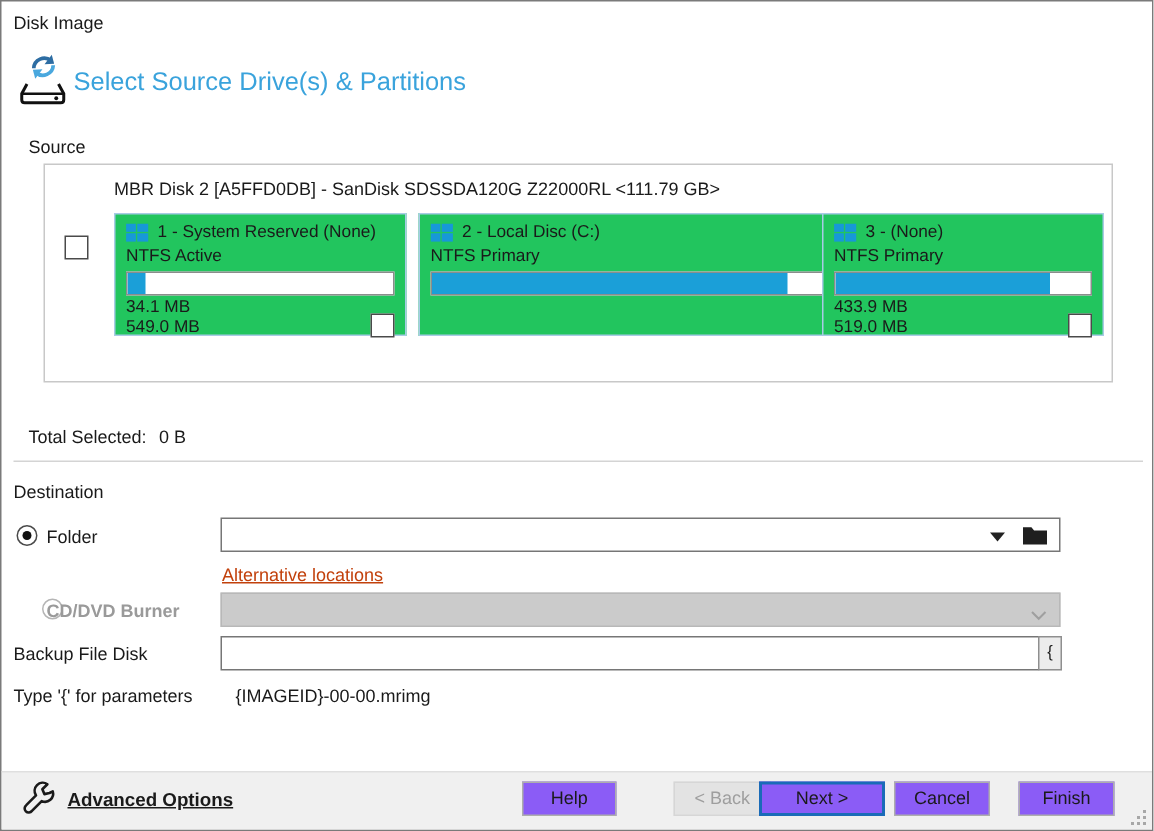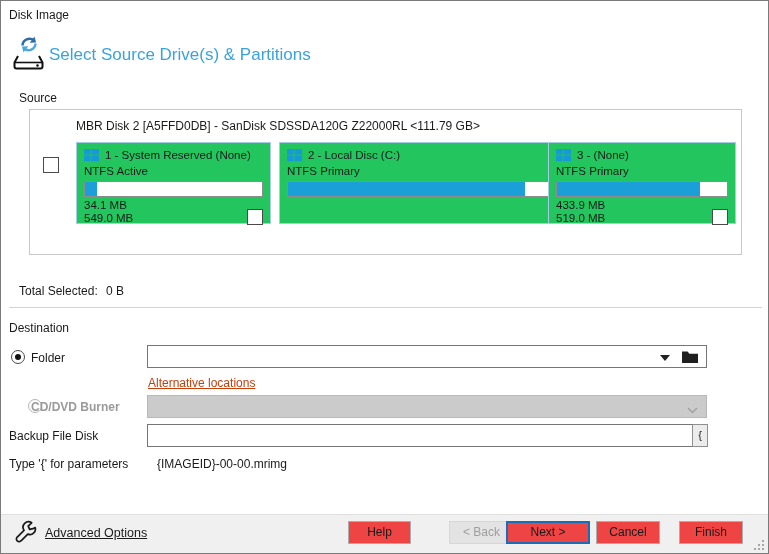"Advanced Options" .adv-link { font-weight: none -> bold }
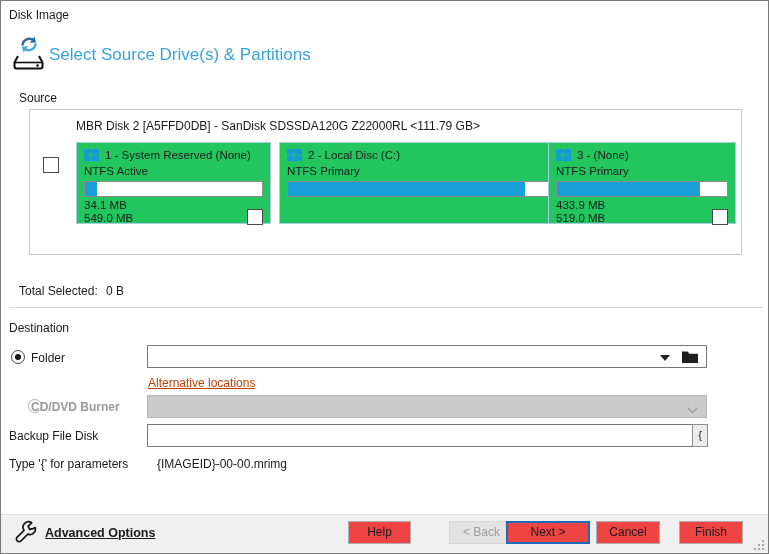"Help" .btn { background: #ef4444 -> #8b5cf6 }
